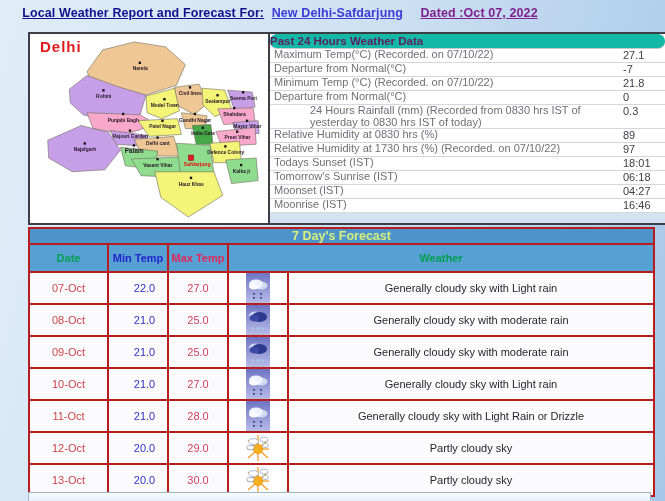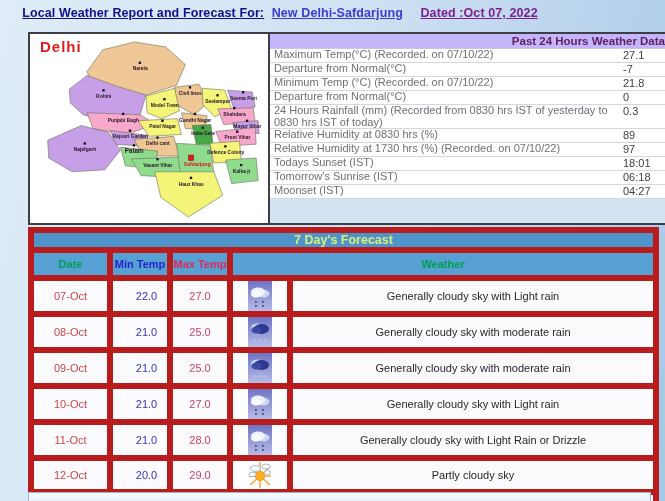"Past 24 Hours Weather Data" .p24-header { background: #c4b5fd -> #14b8a6; border-radius: none -> 7px; text-align: right -> left }
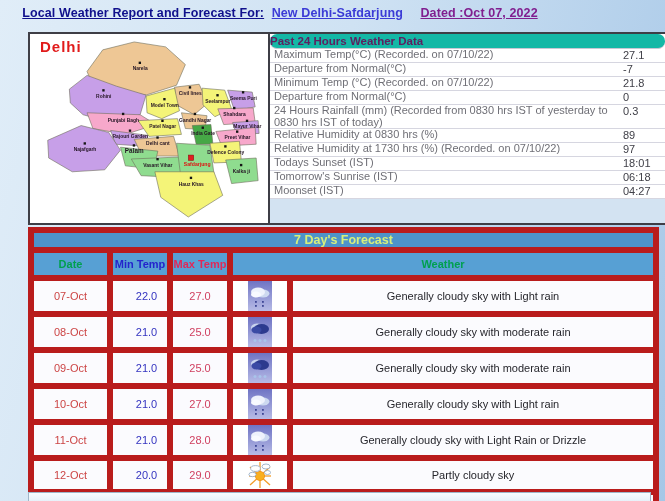"24 Hours Rainfall (mm) (Recorded" .p24-row.tall { padding-left: none -> 36px }
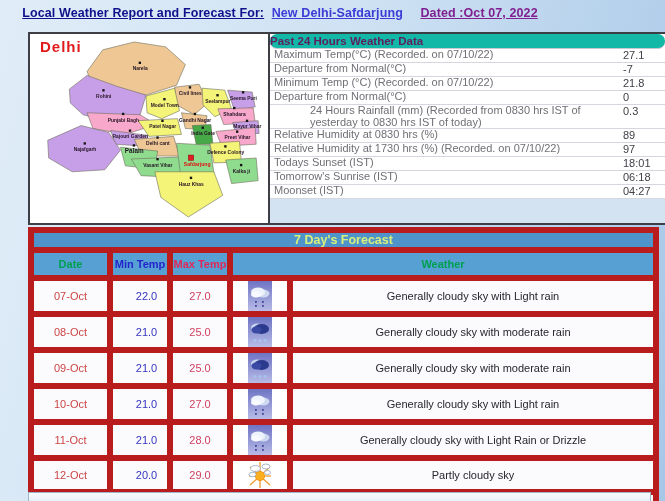"Moonrise (IST)" div.p24-row { html: none -> <div> <div>Moonrise (IST)</div> <div>16:46</div> </div> }
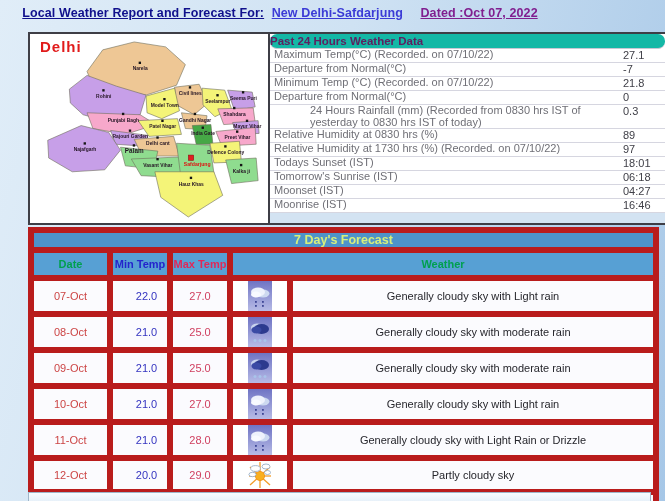"7 Day's Forecast" .forecast td, .forecast th { border: 6px solid #b91c1c -> 2px solid #b91c1c }
